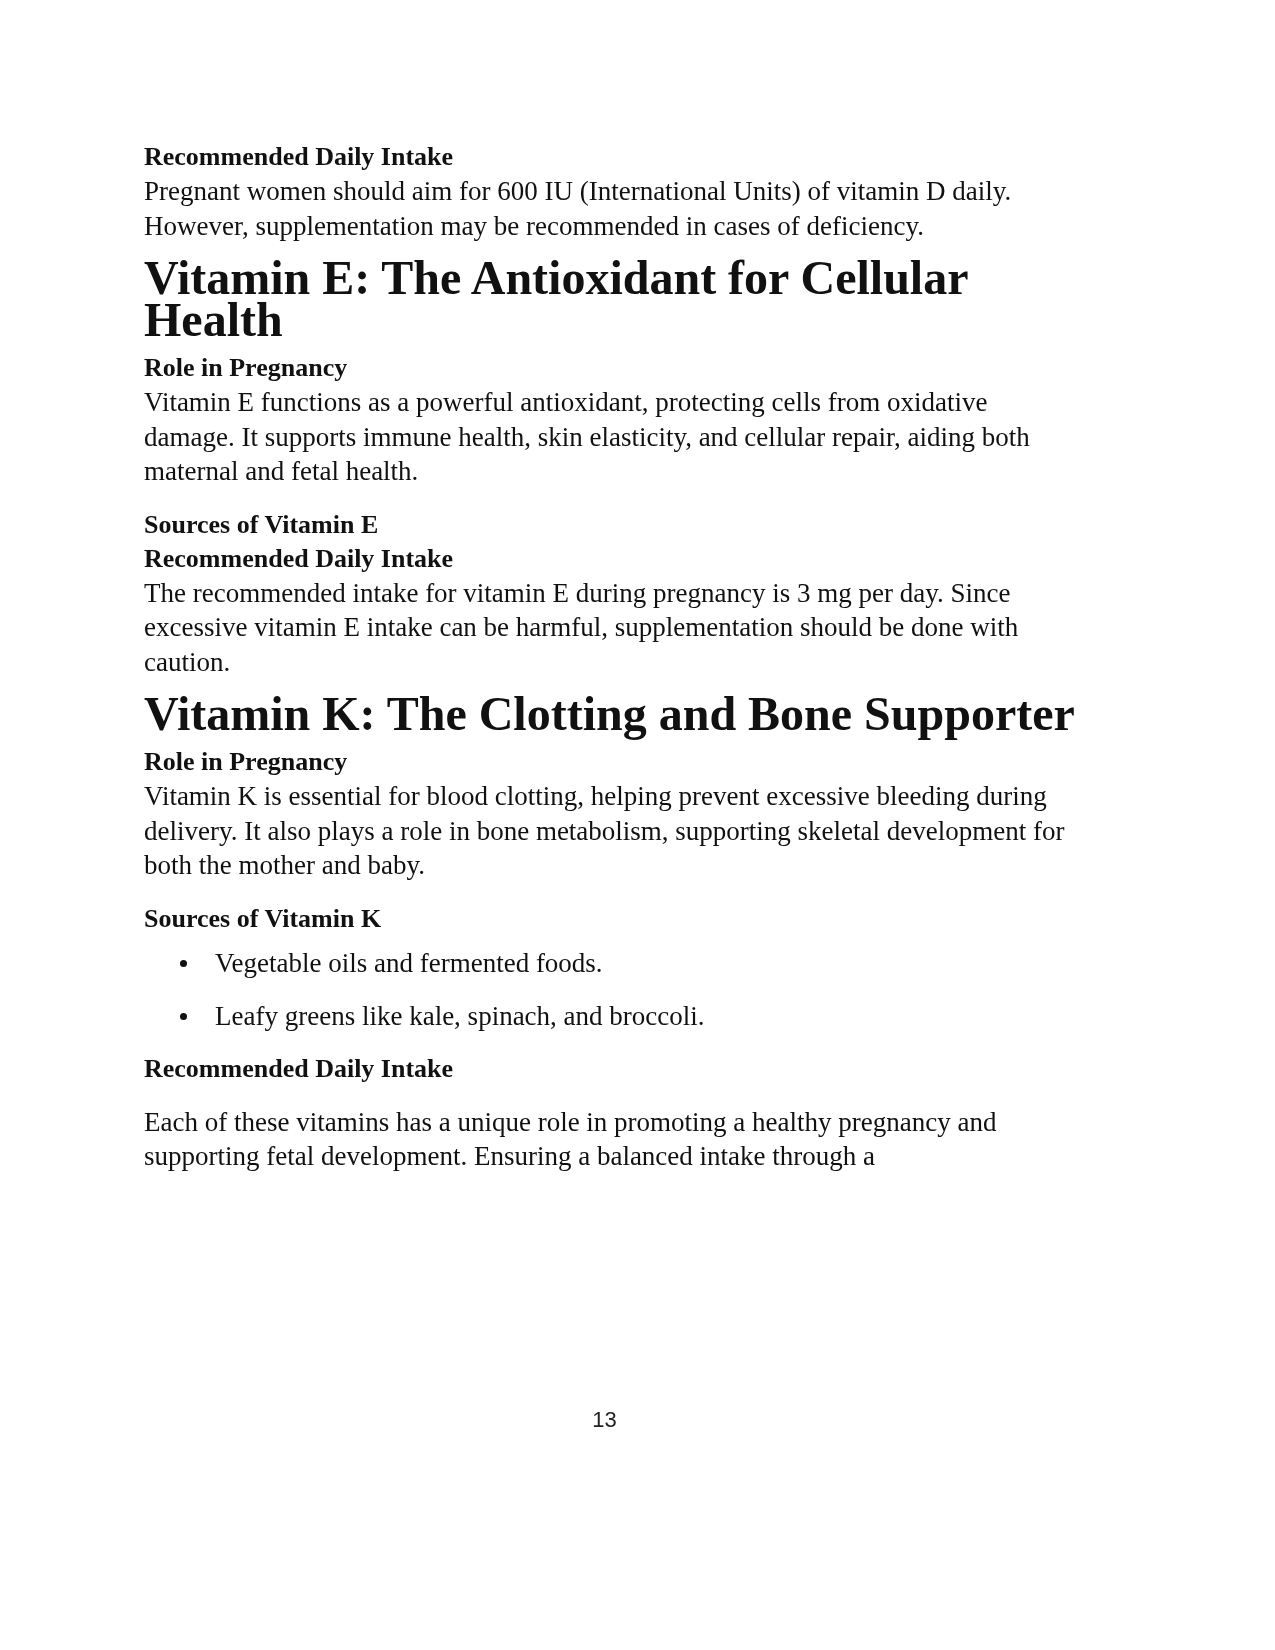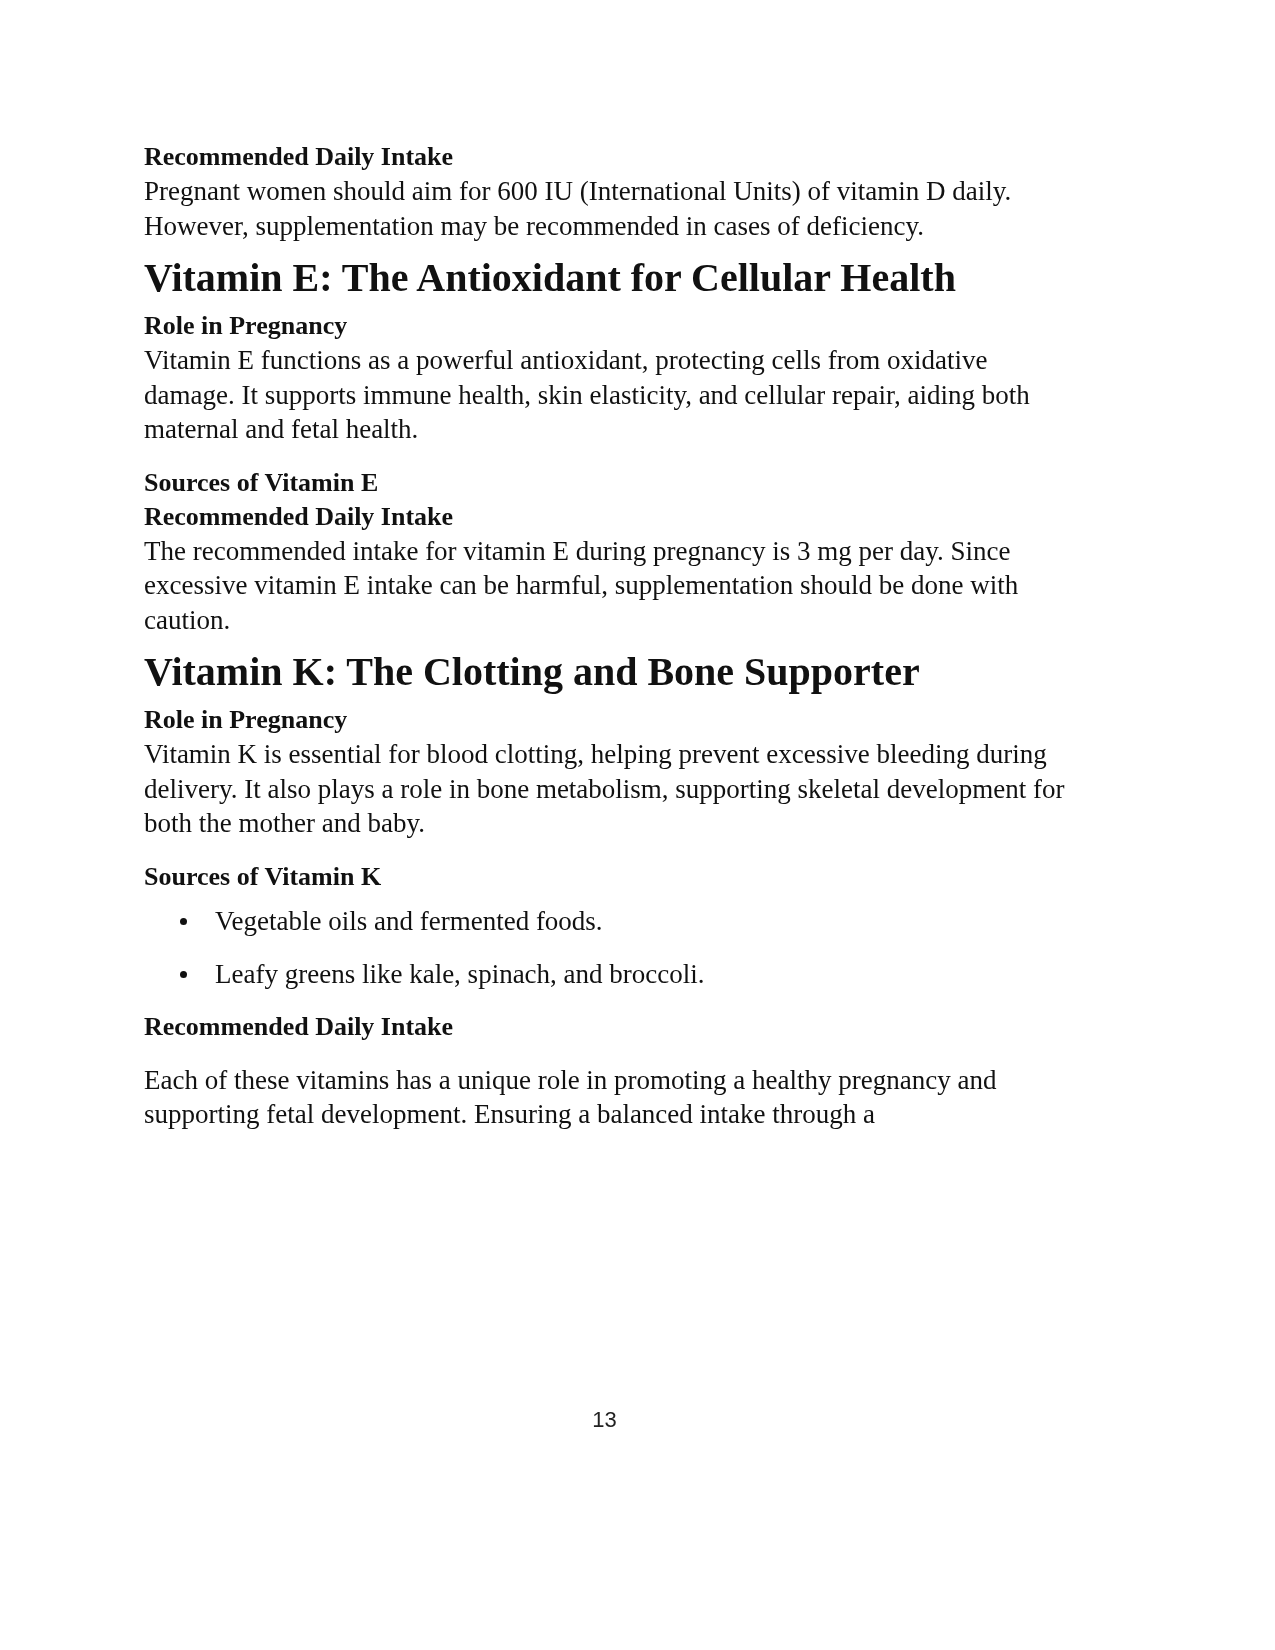"Vitamin E: The Antioxidant for" h2.section { font-size: 40px -> 48px }
